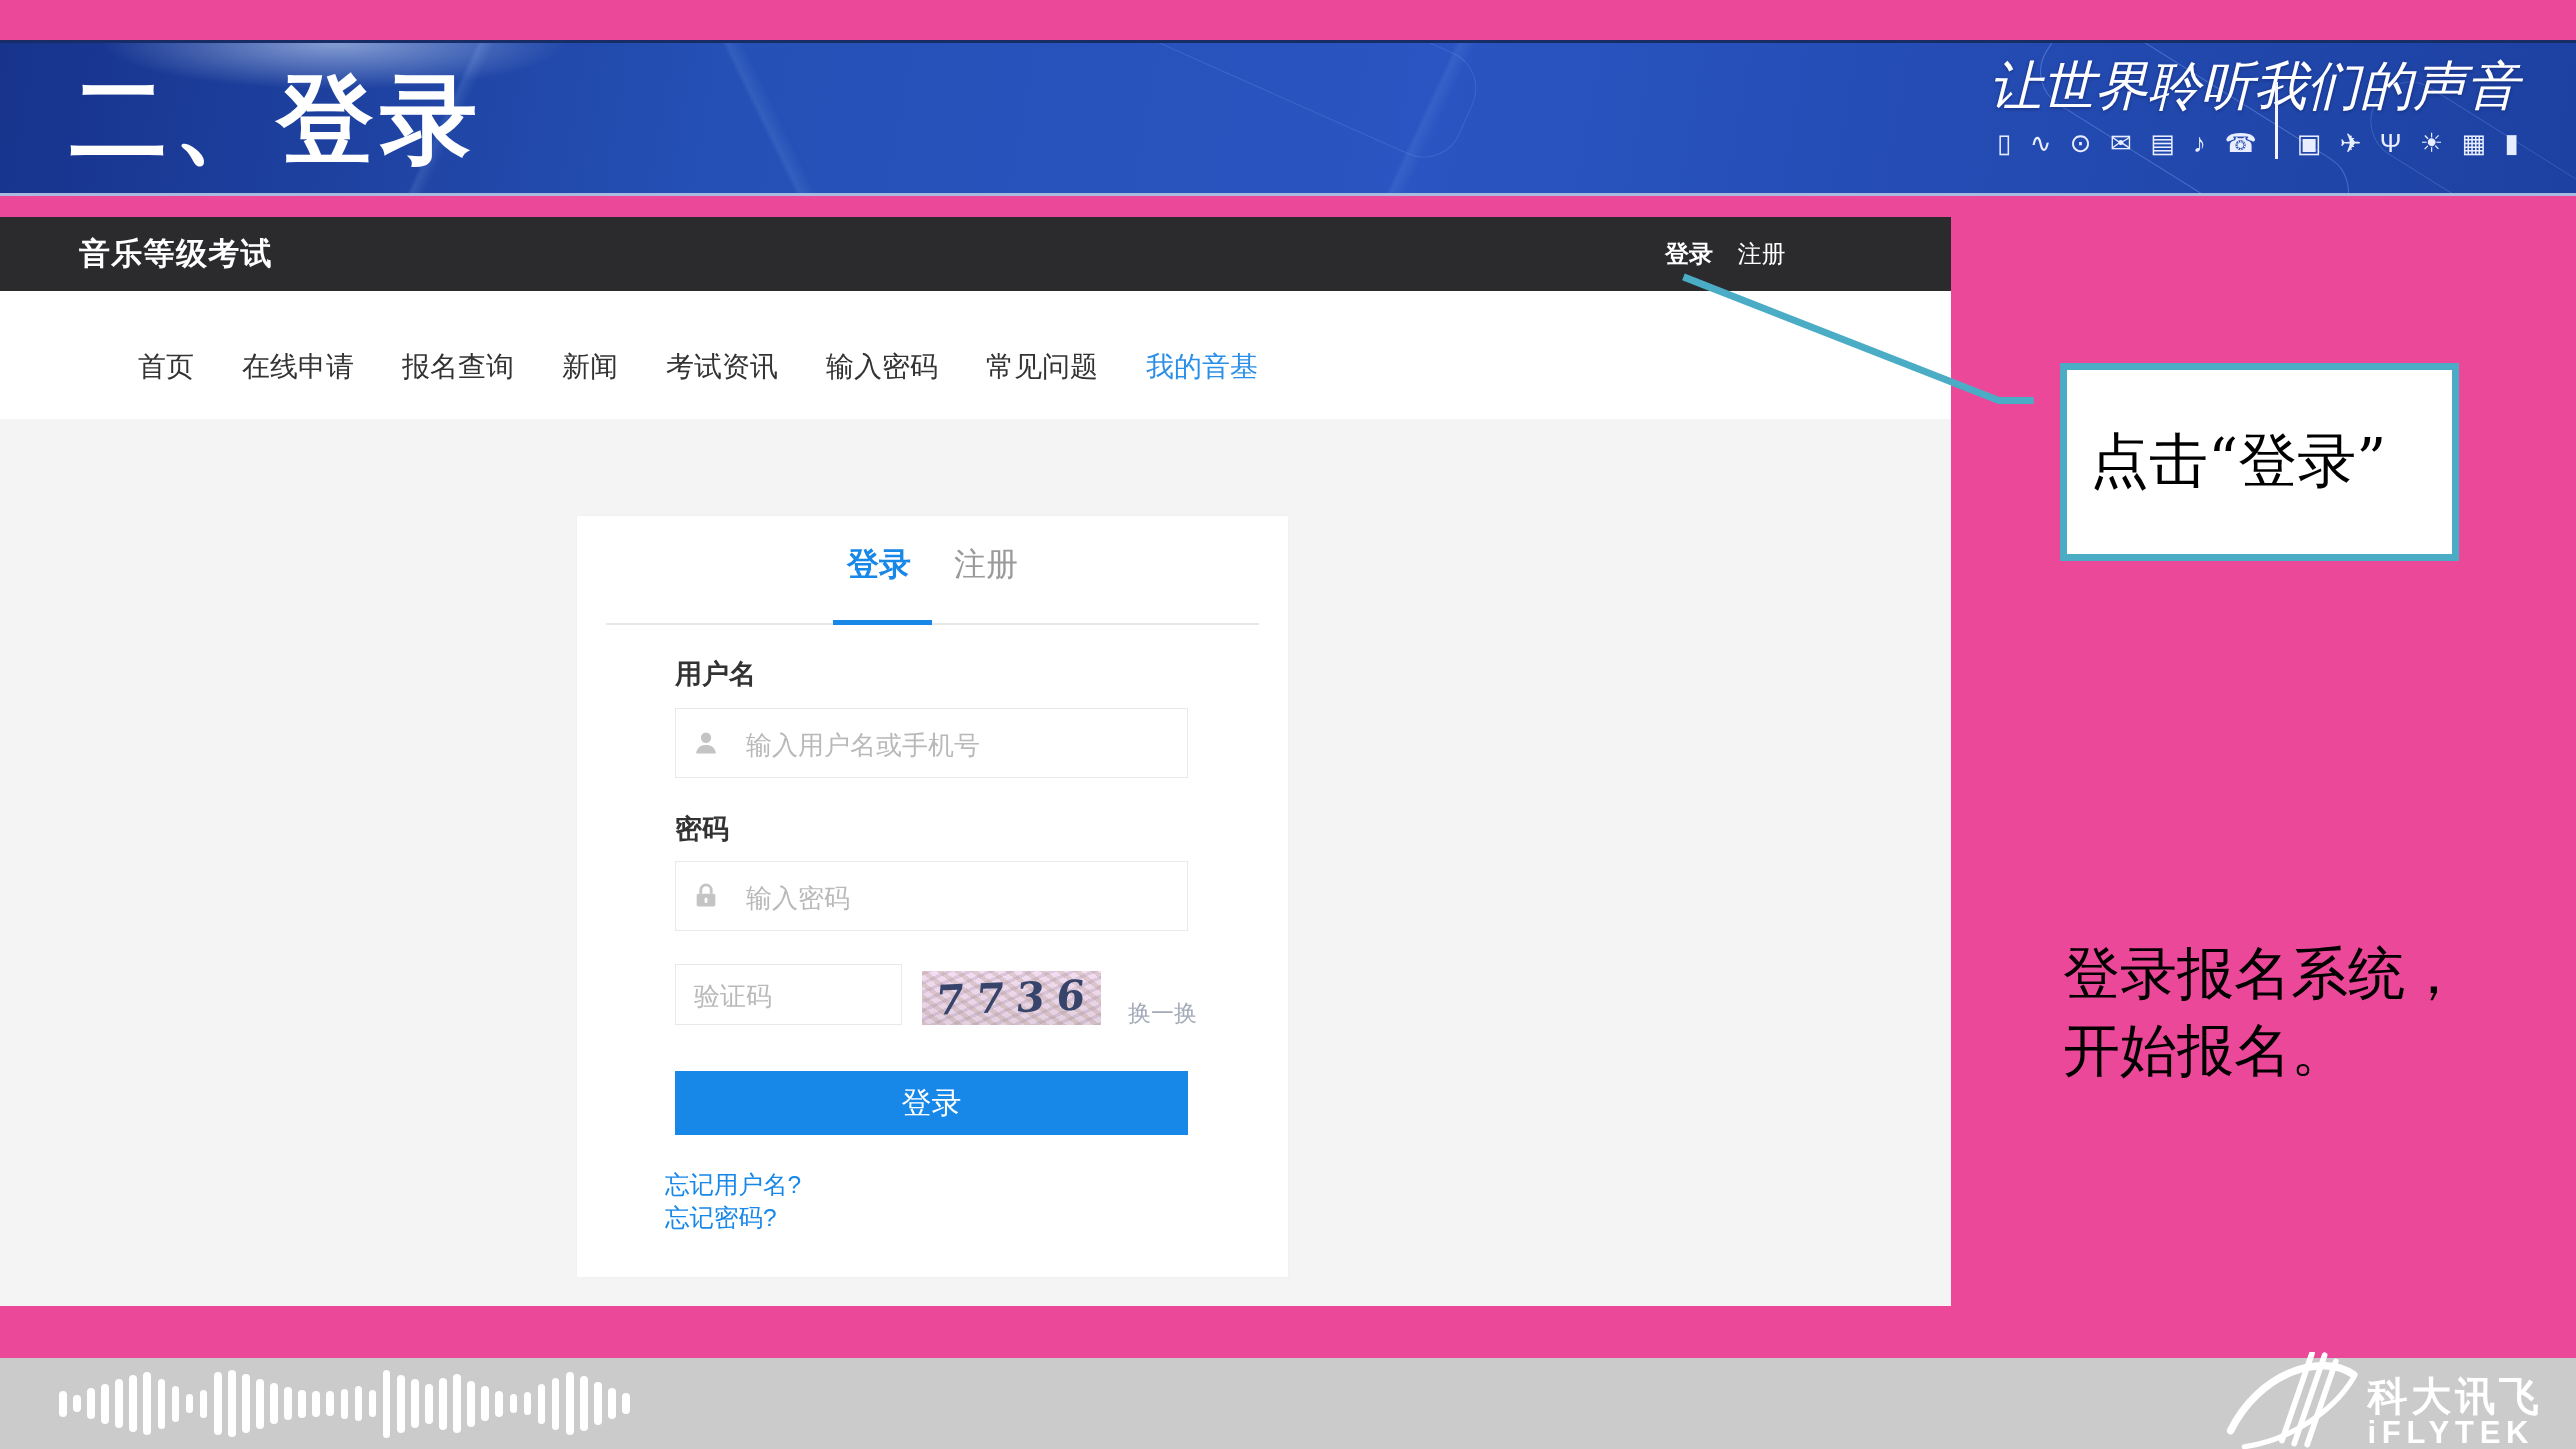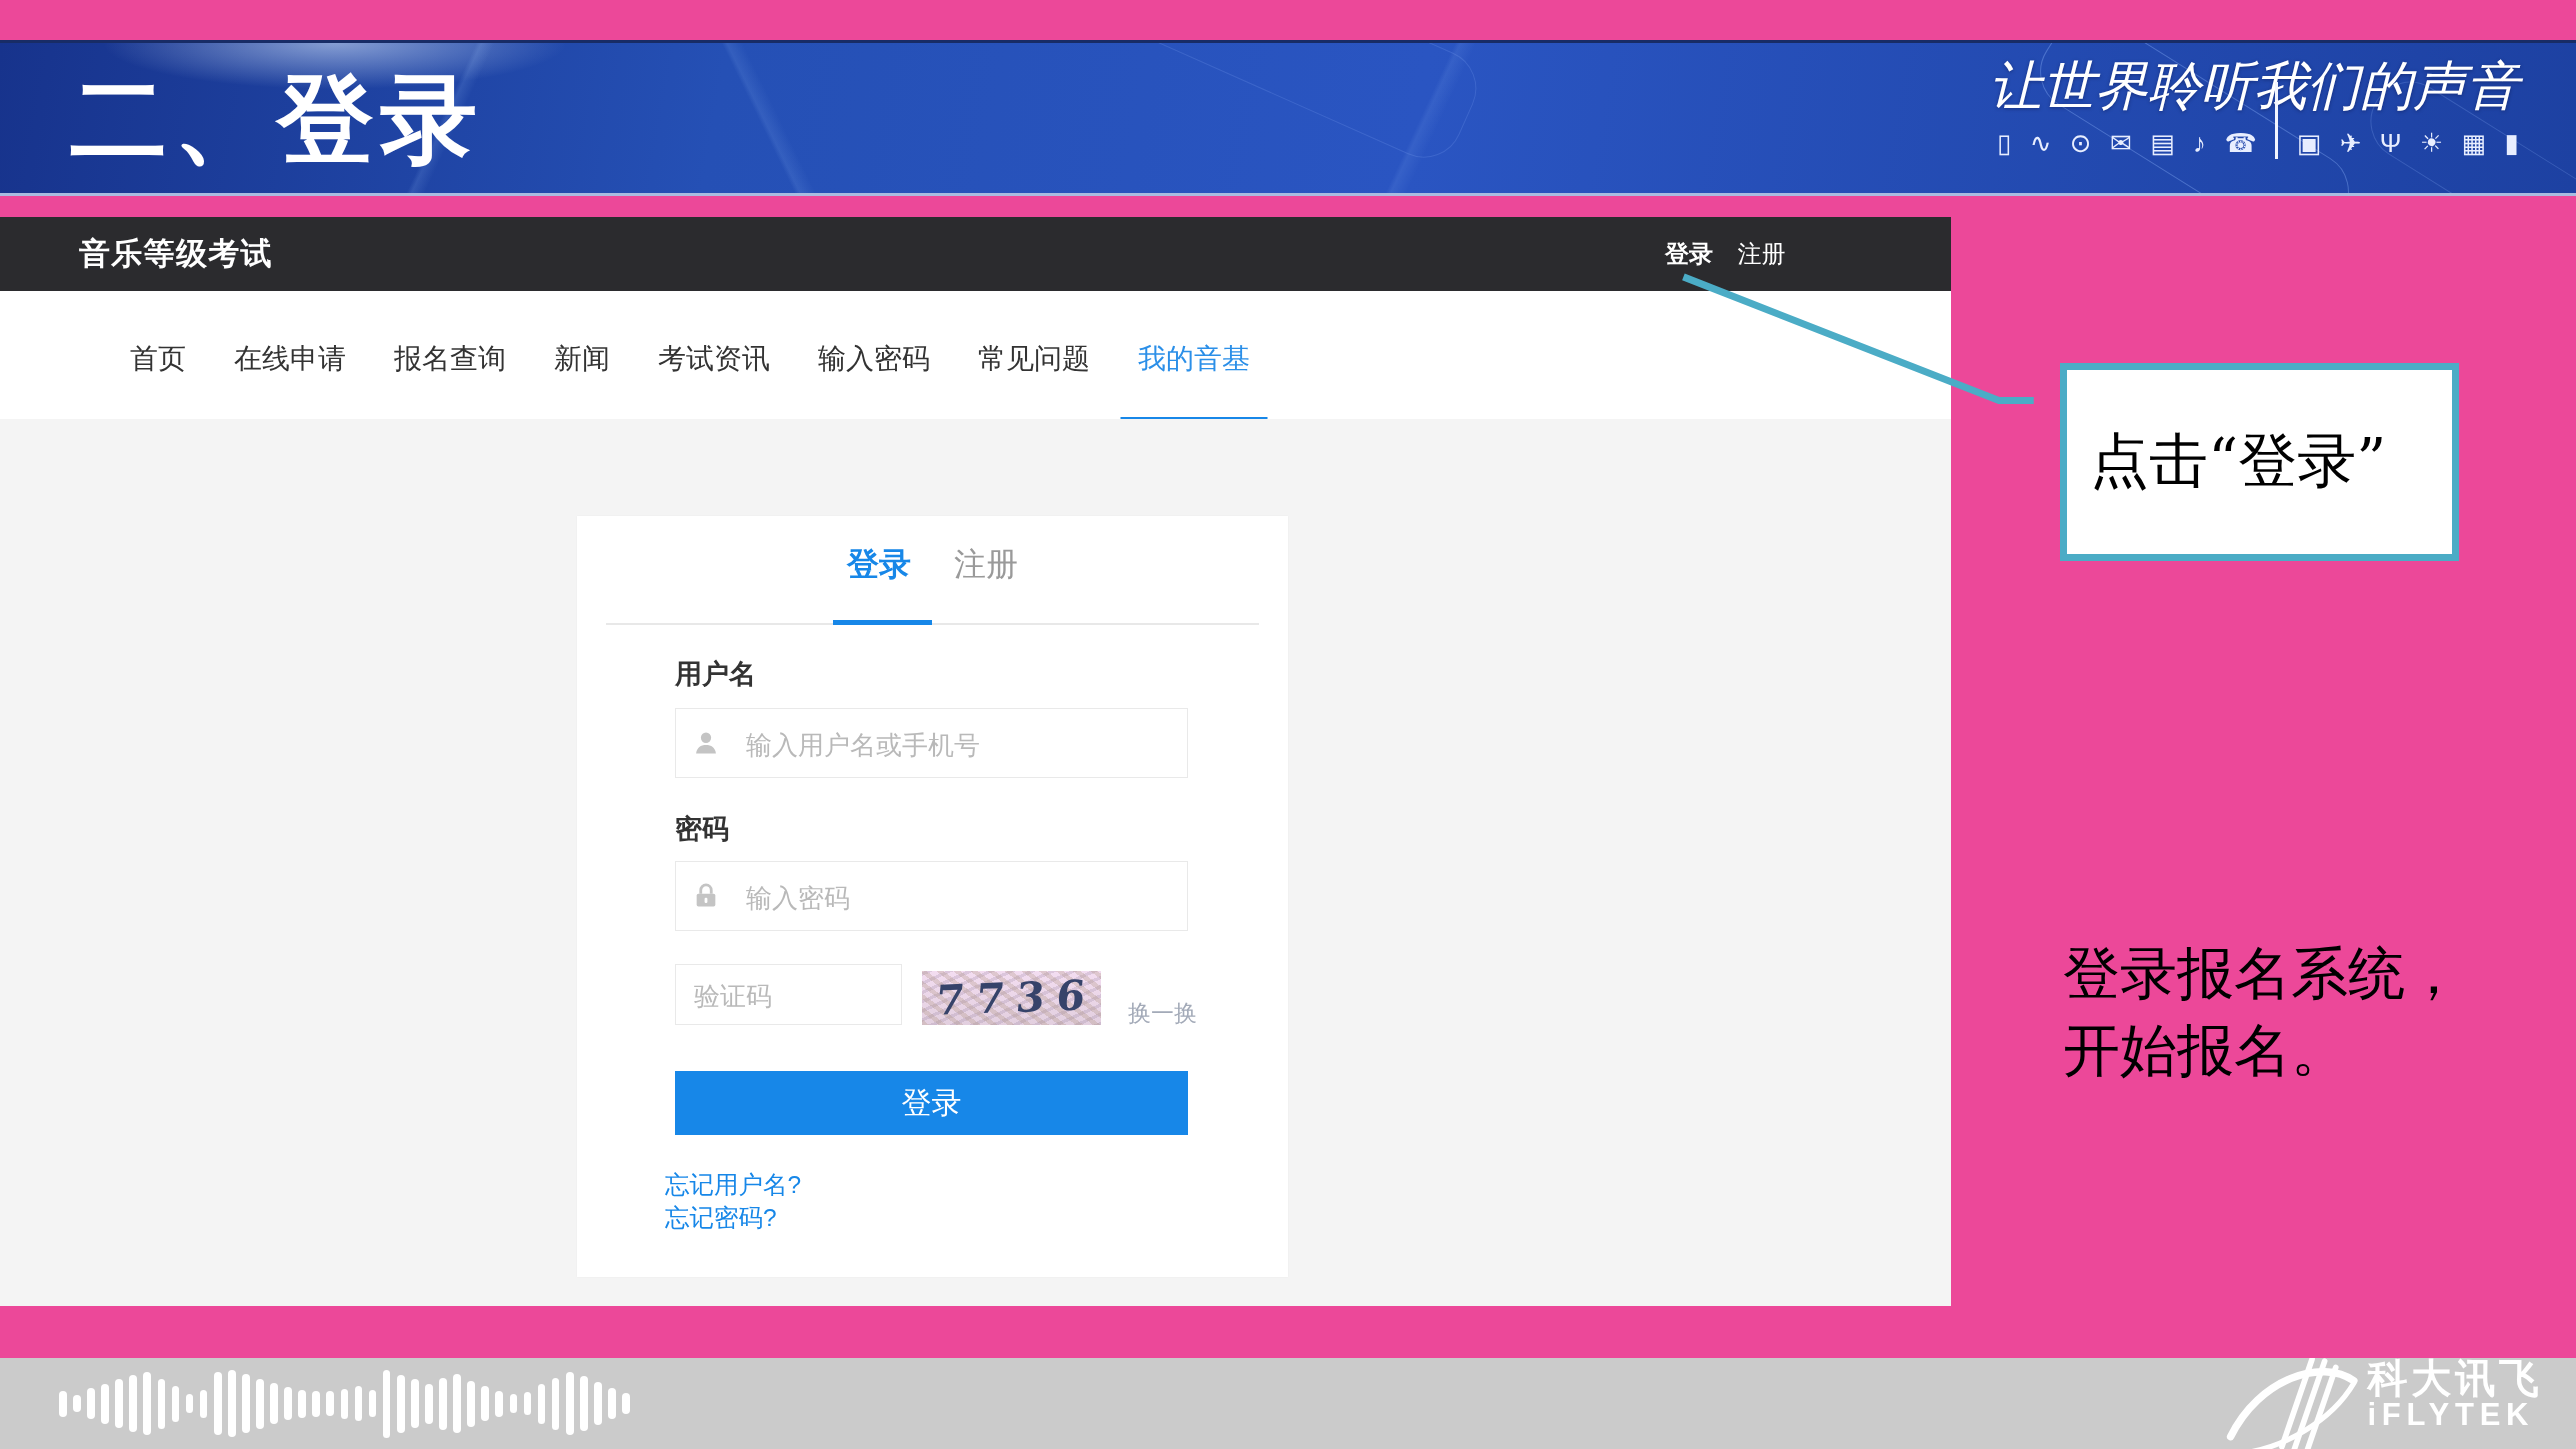"首页" .mainnav ul { margin: 4px -> 12px }
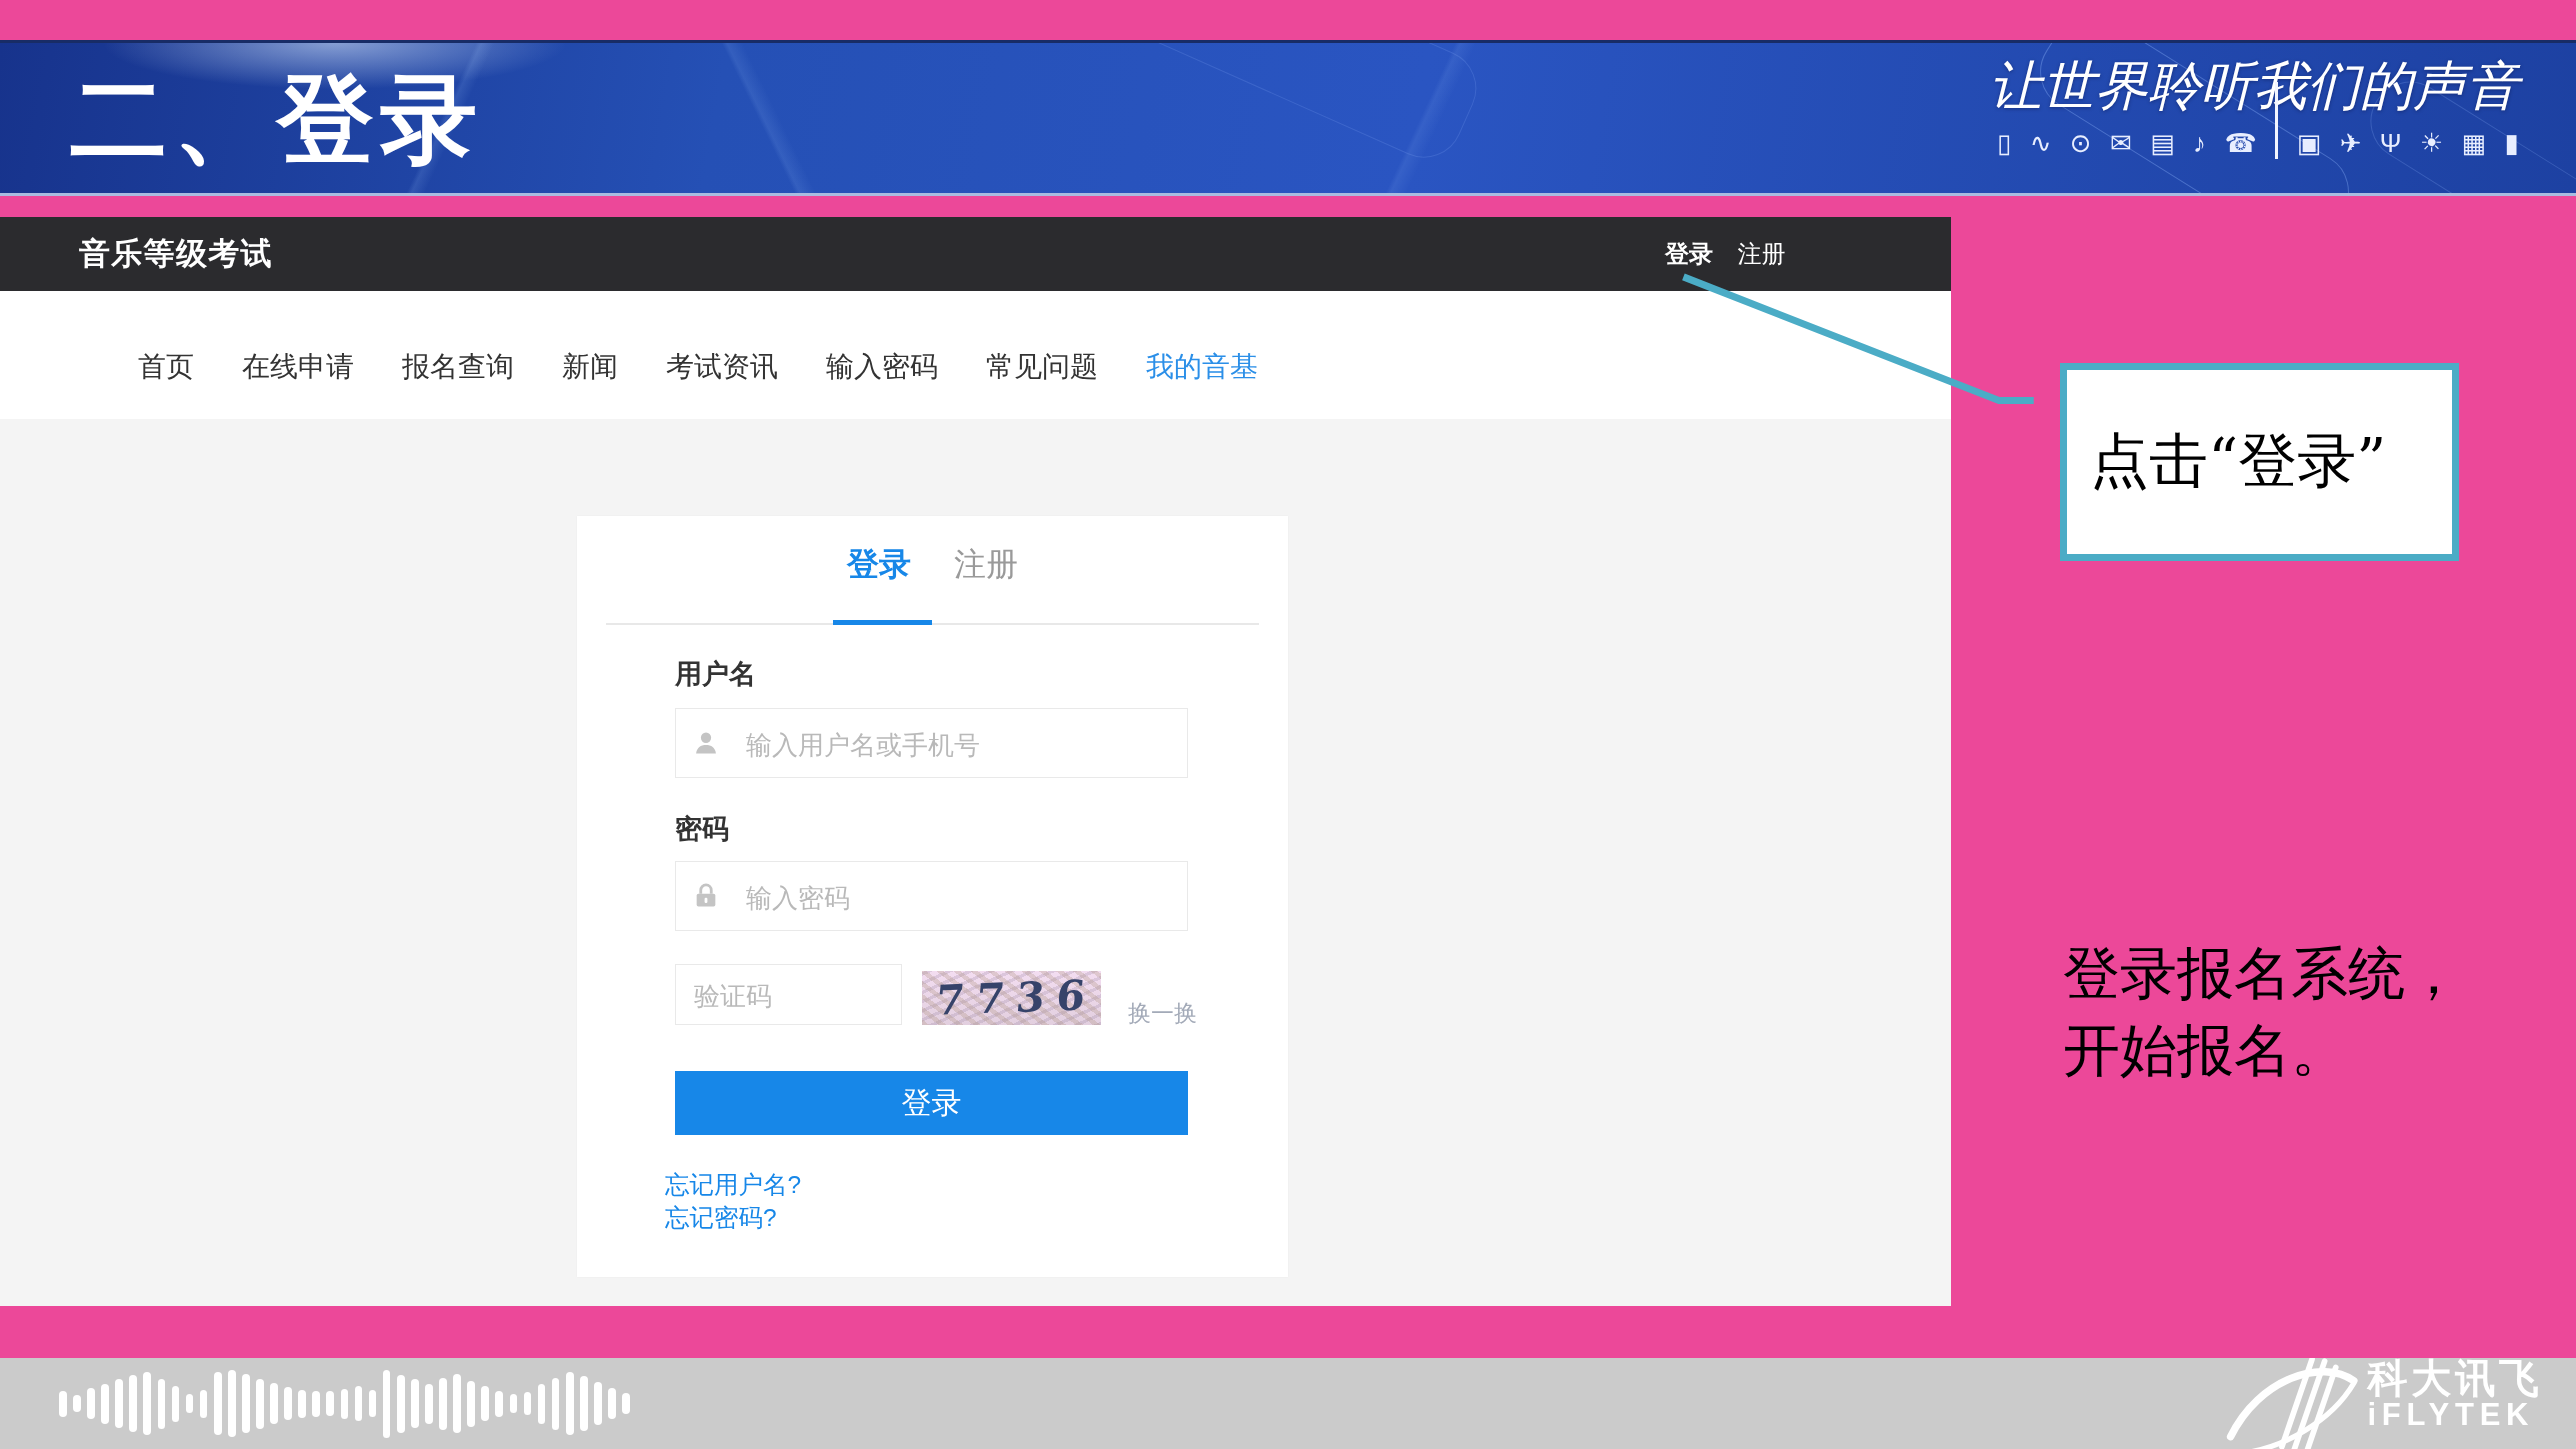"科大讯飞" .iflytek { align-items: flex-start -> flex-end }
